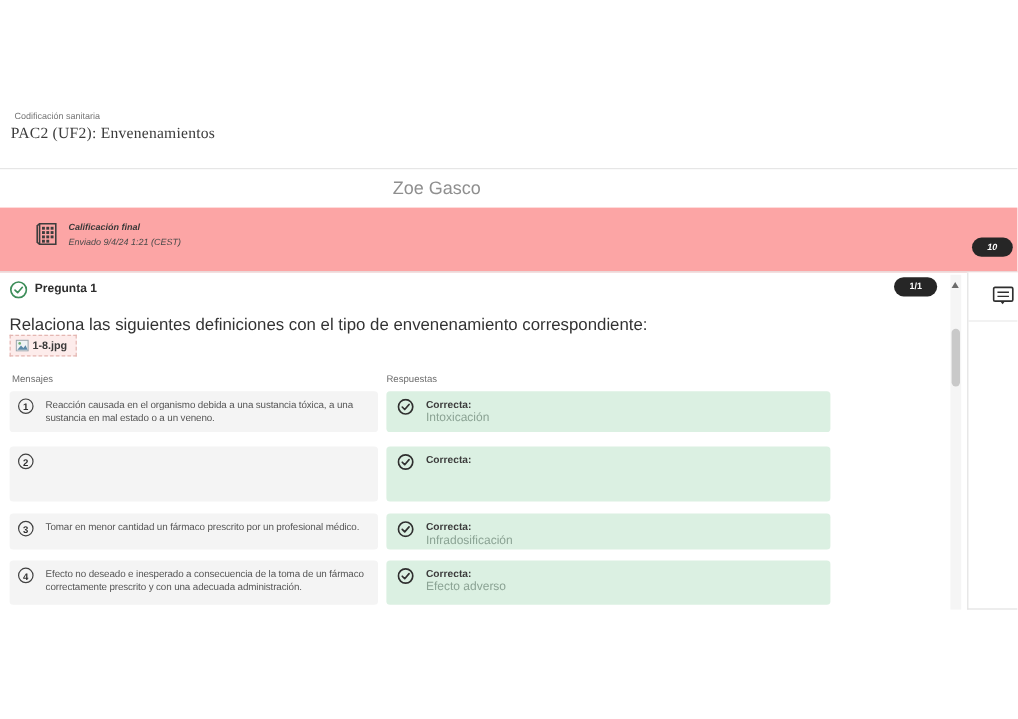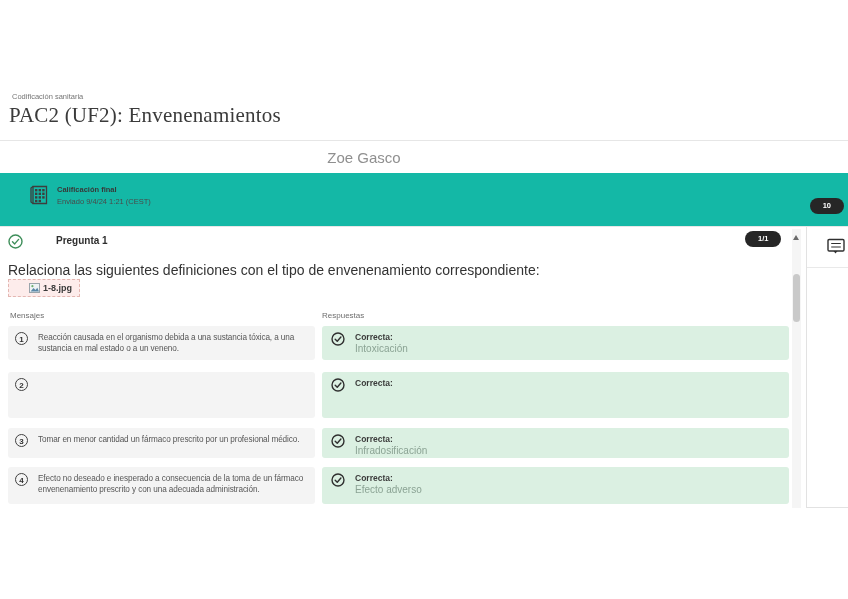"PAC2 (UF2): Envenenamientos" .page-title { font-size: 21px -> 13px }
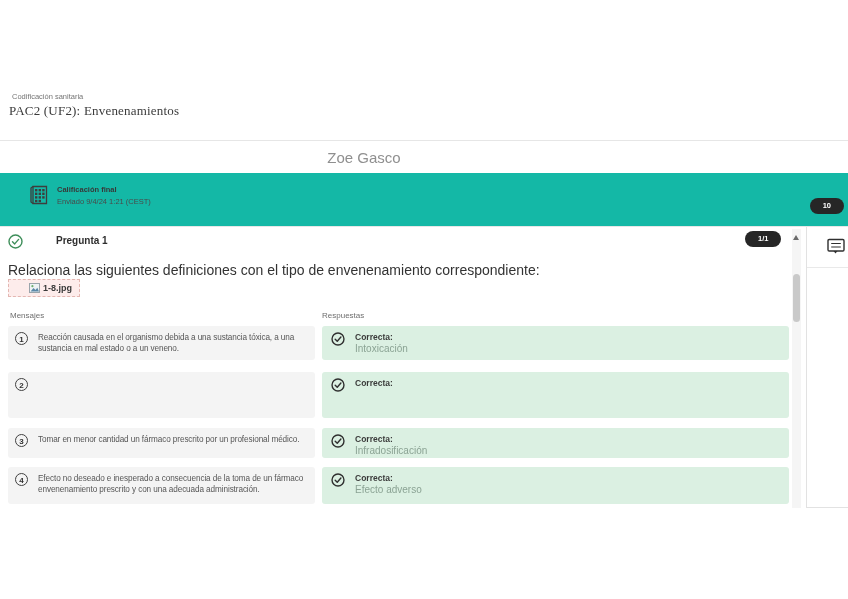"Calificación final" .grade-bar { background: #14b8a6 -> #fca5a5; font-style: none -> italic }
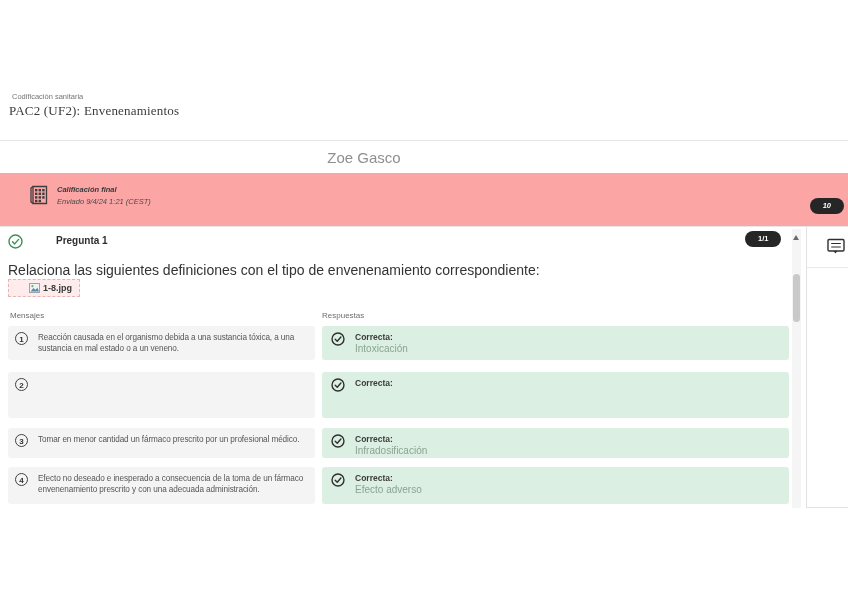"Pregunta 1" .q-label { margin-left: 27px -> none }
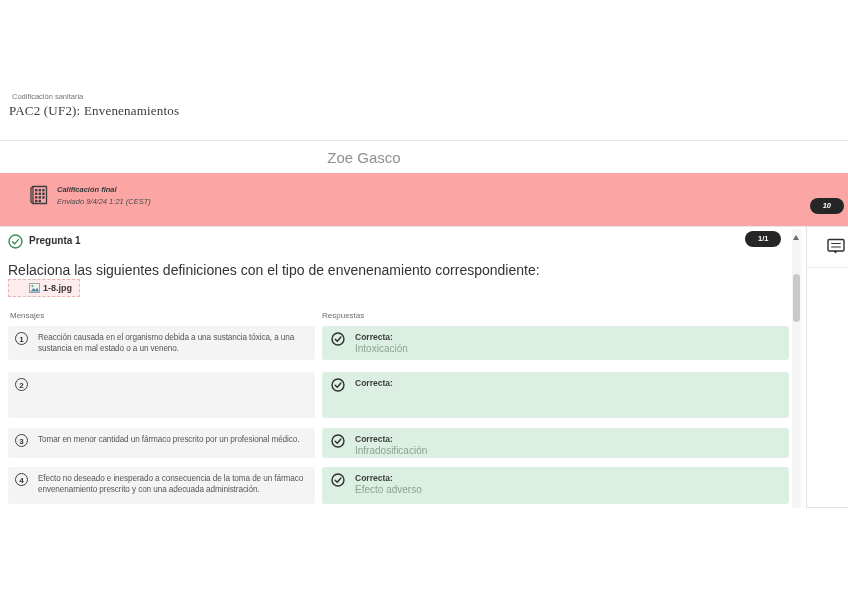"1-8.jpg" .broken-img { padding: 3px 7px 3px 20px -> 3px 7px 3px 4px }
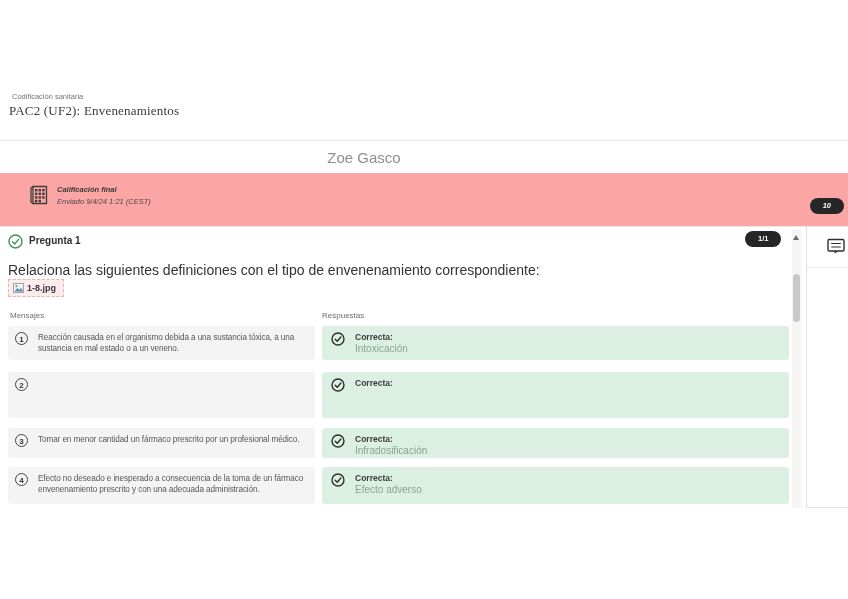"Correcta:" .ans-box { width: 467px -> 370px }
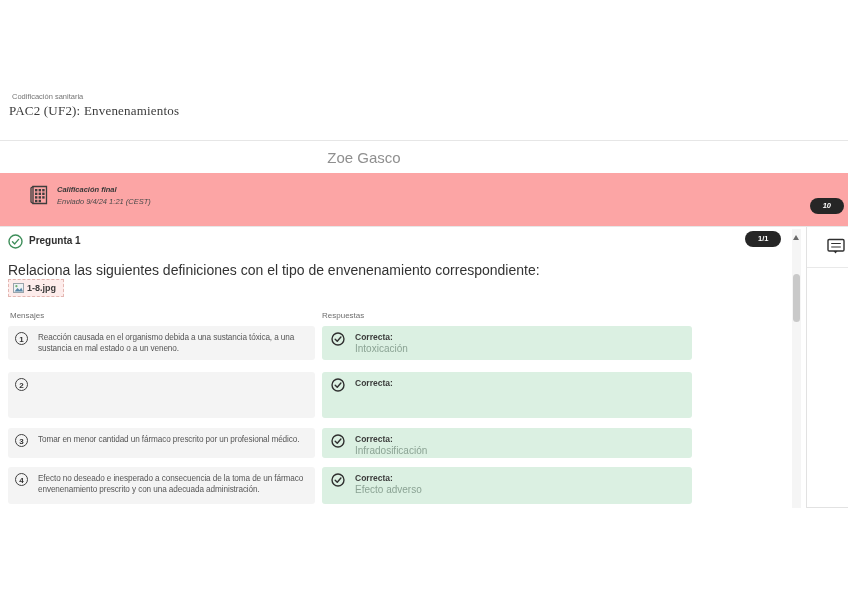"Efecto no deseado e inesperado" div.msg-text { text: envenenamiento -> correctamente }
